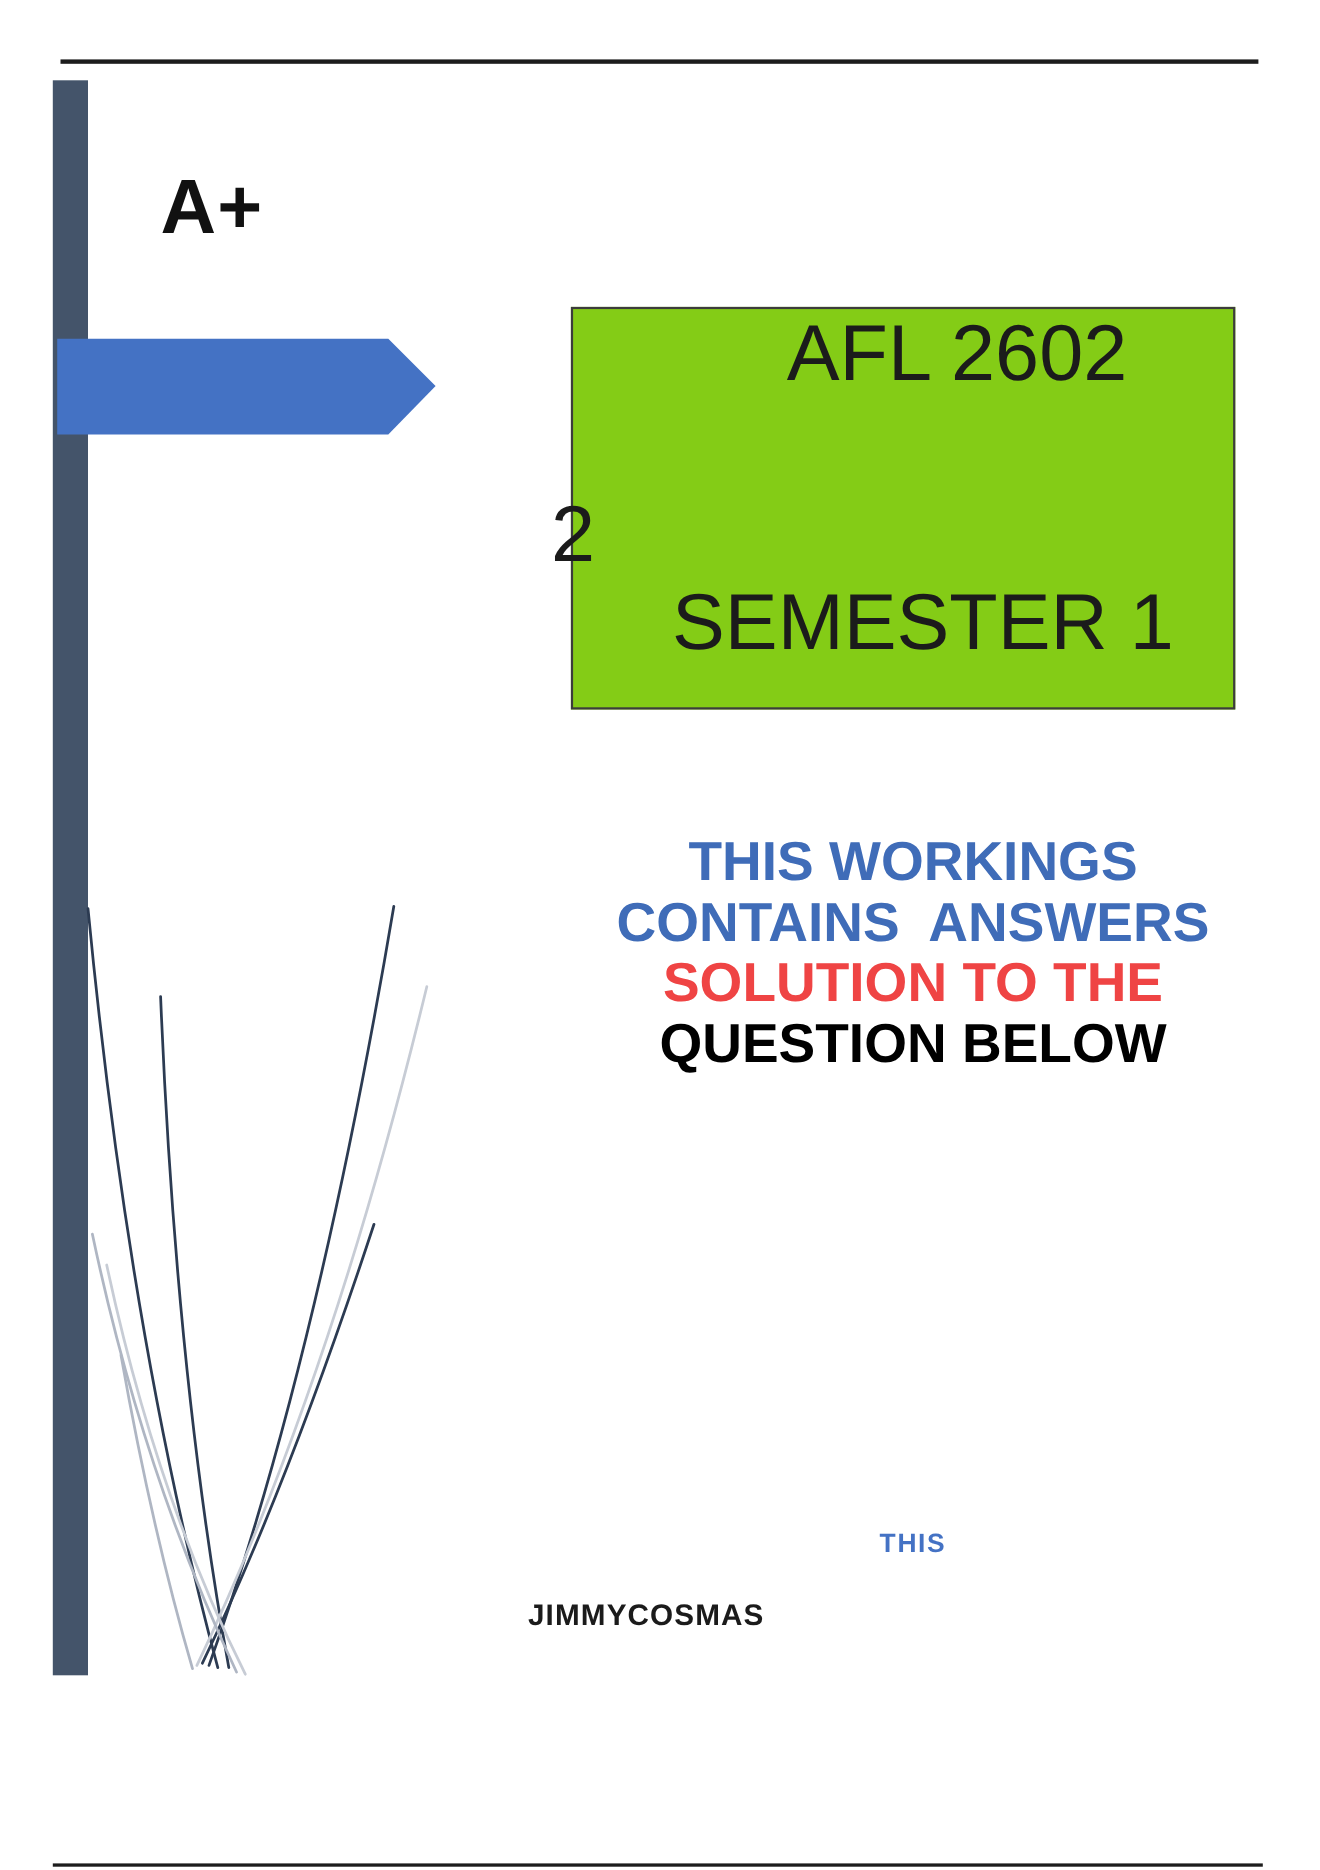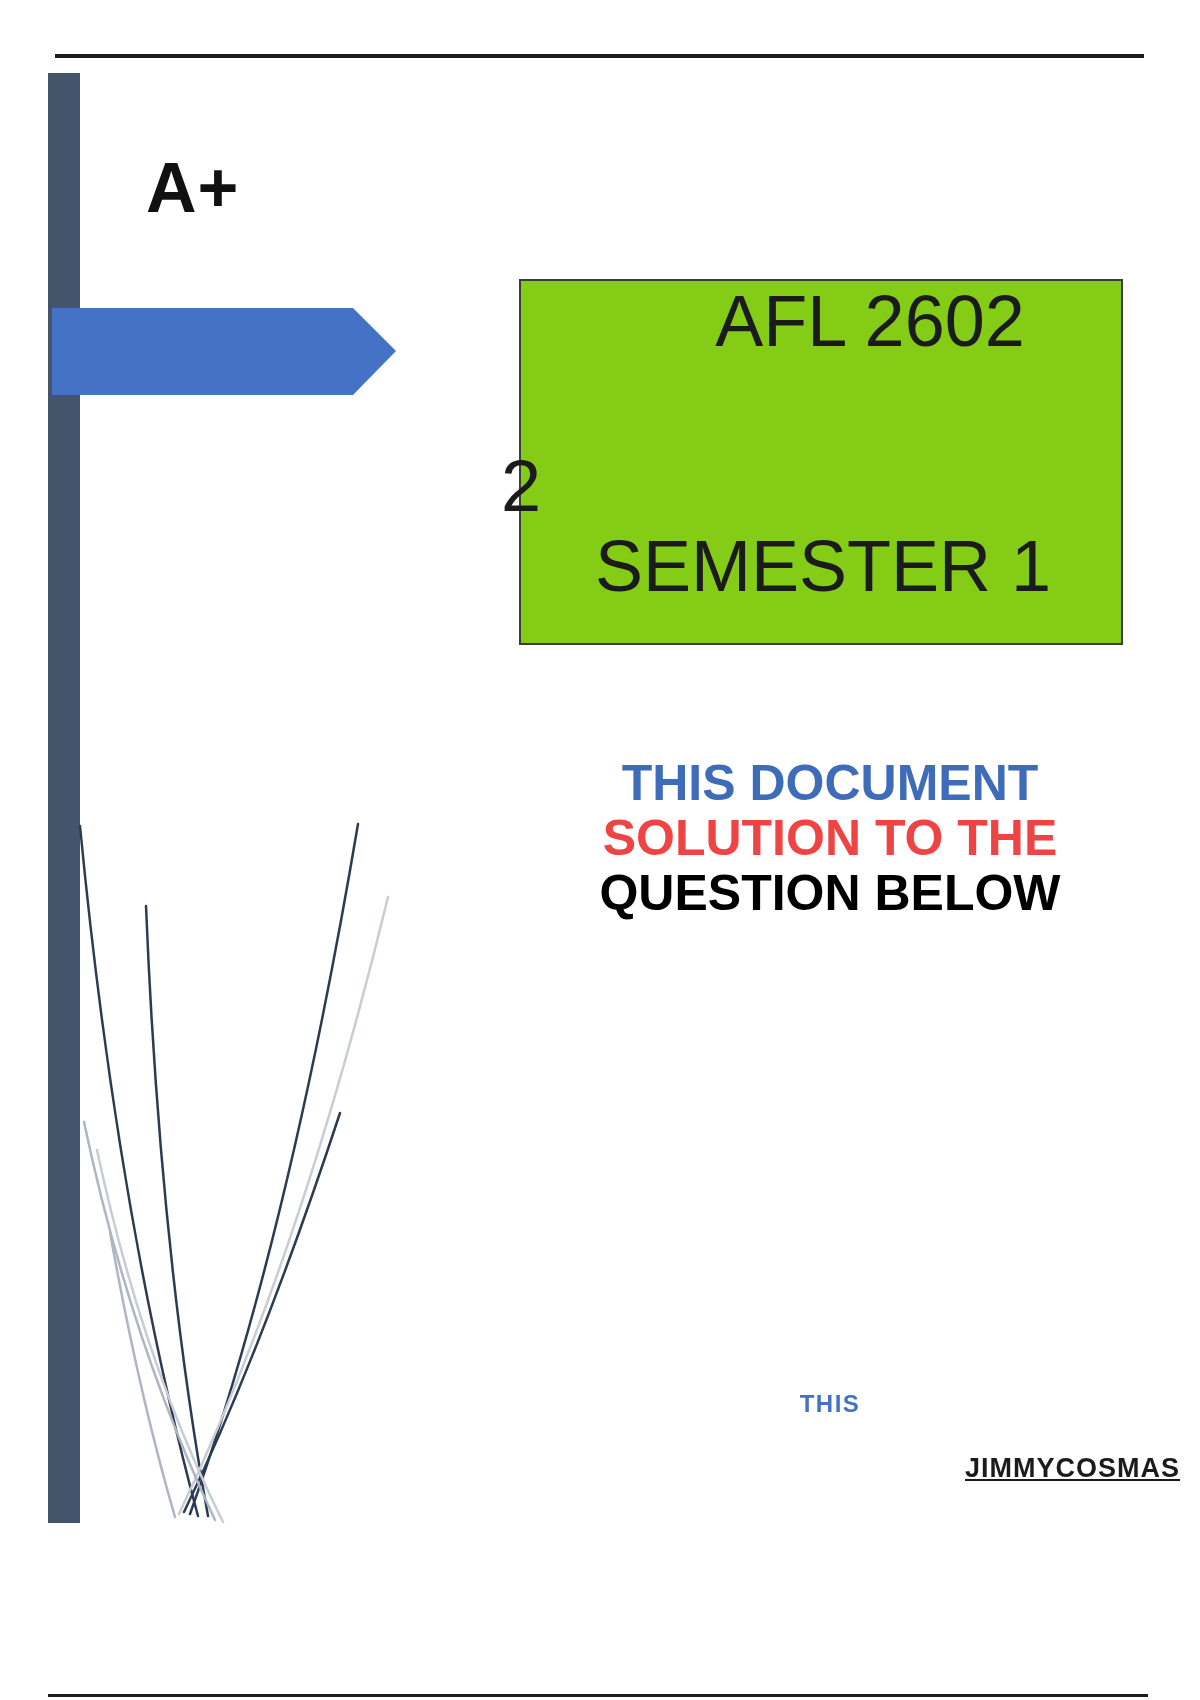"SEMESTER 1" .title-line-4 { left: 302px -> 318px }
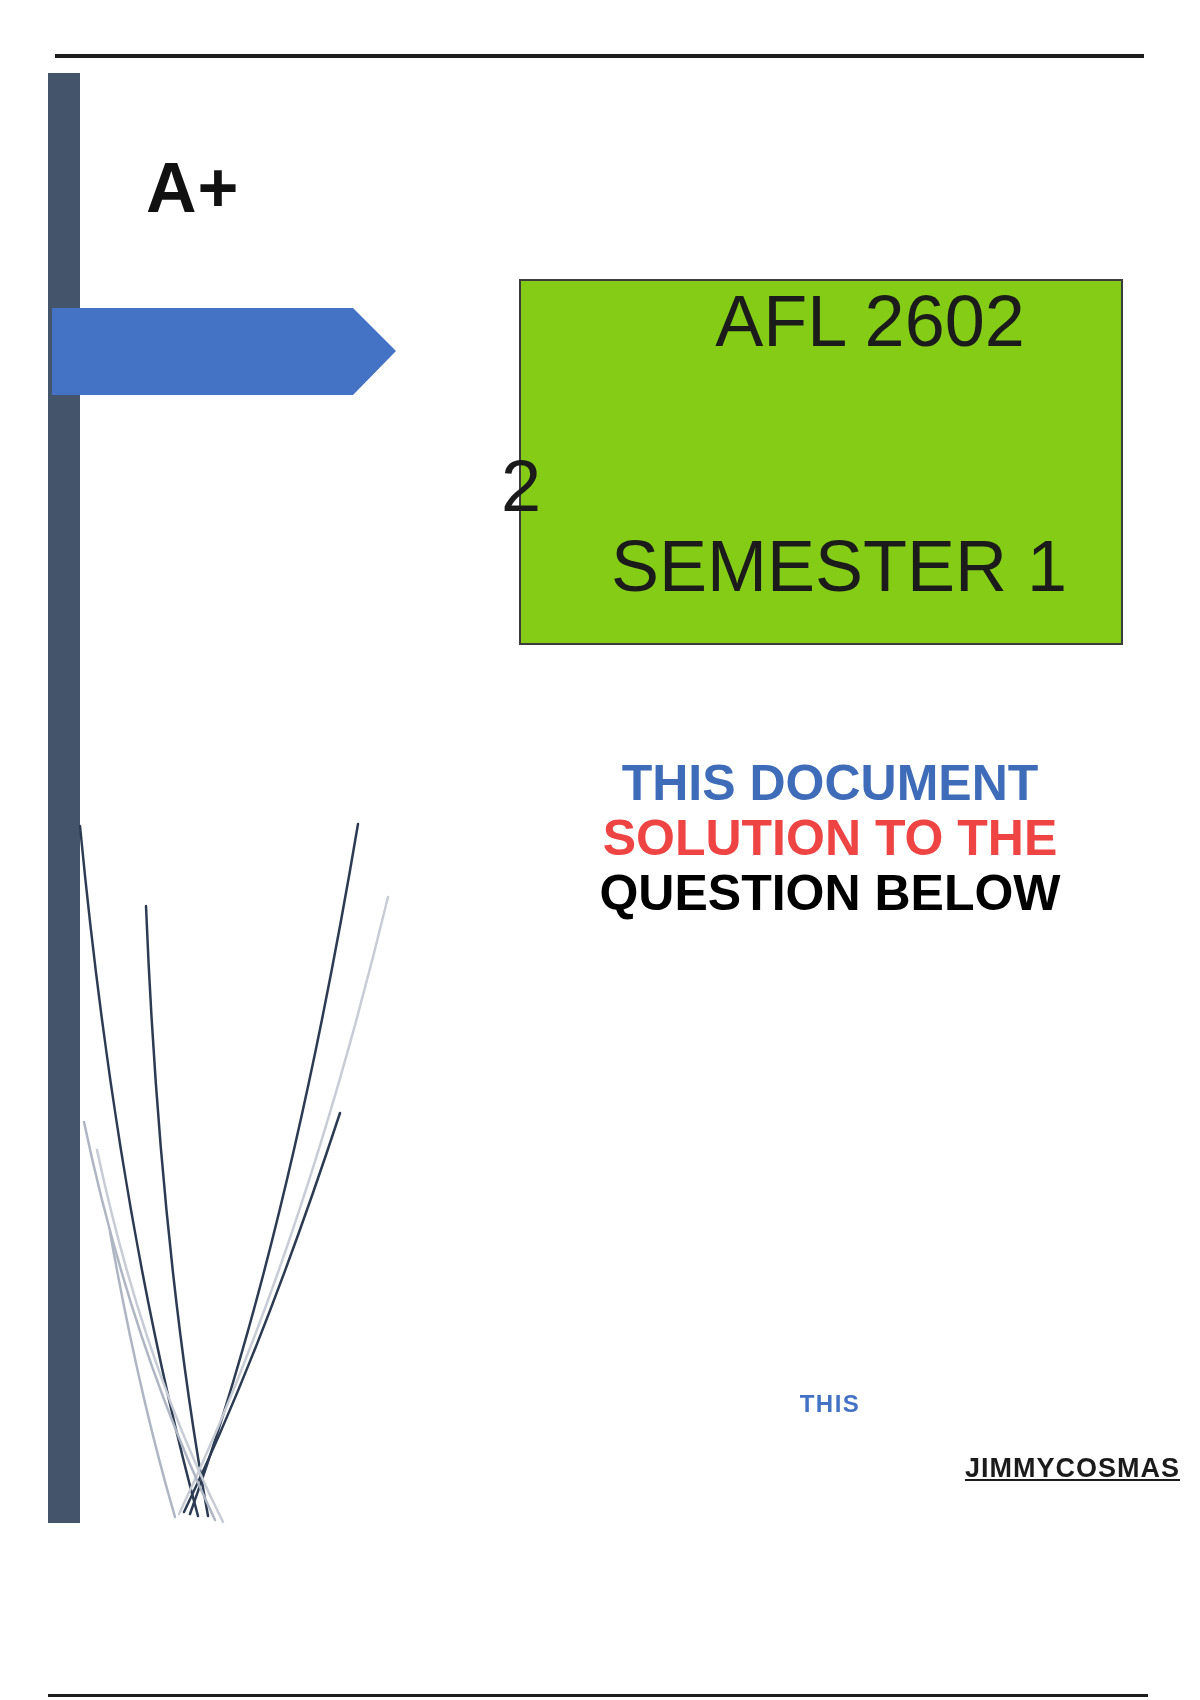"THIS DOCUMENT" div.heading-line { text: DOCUMENT -> WORKINGS }
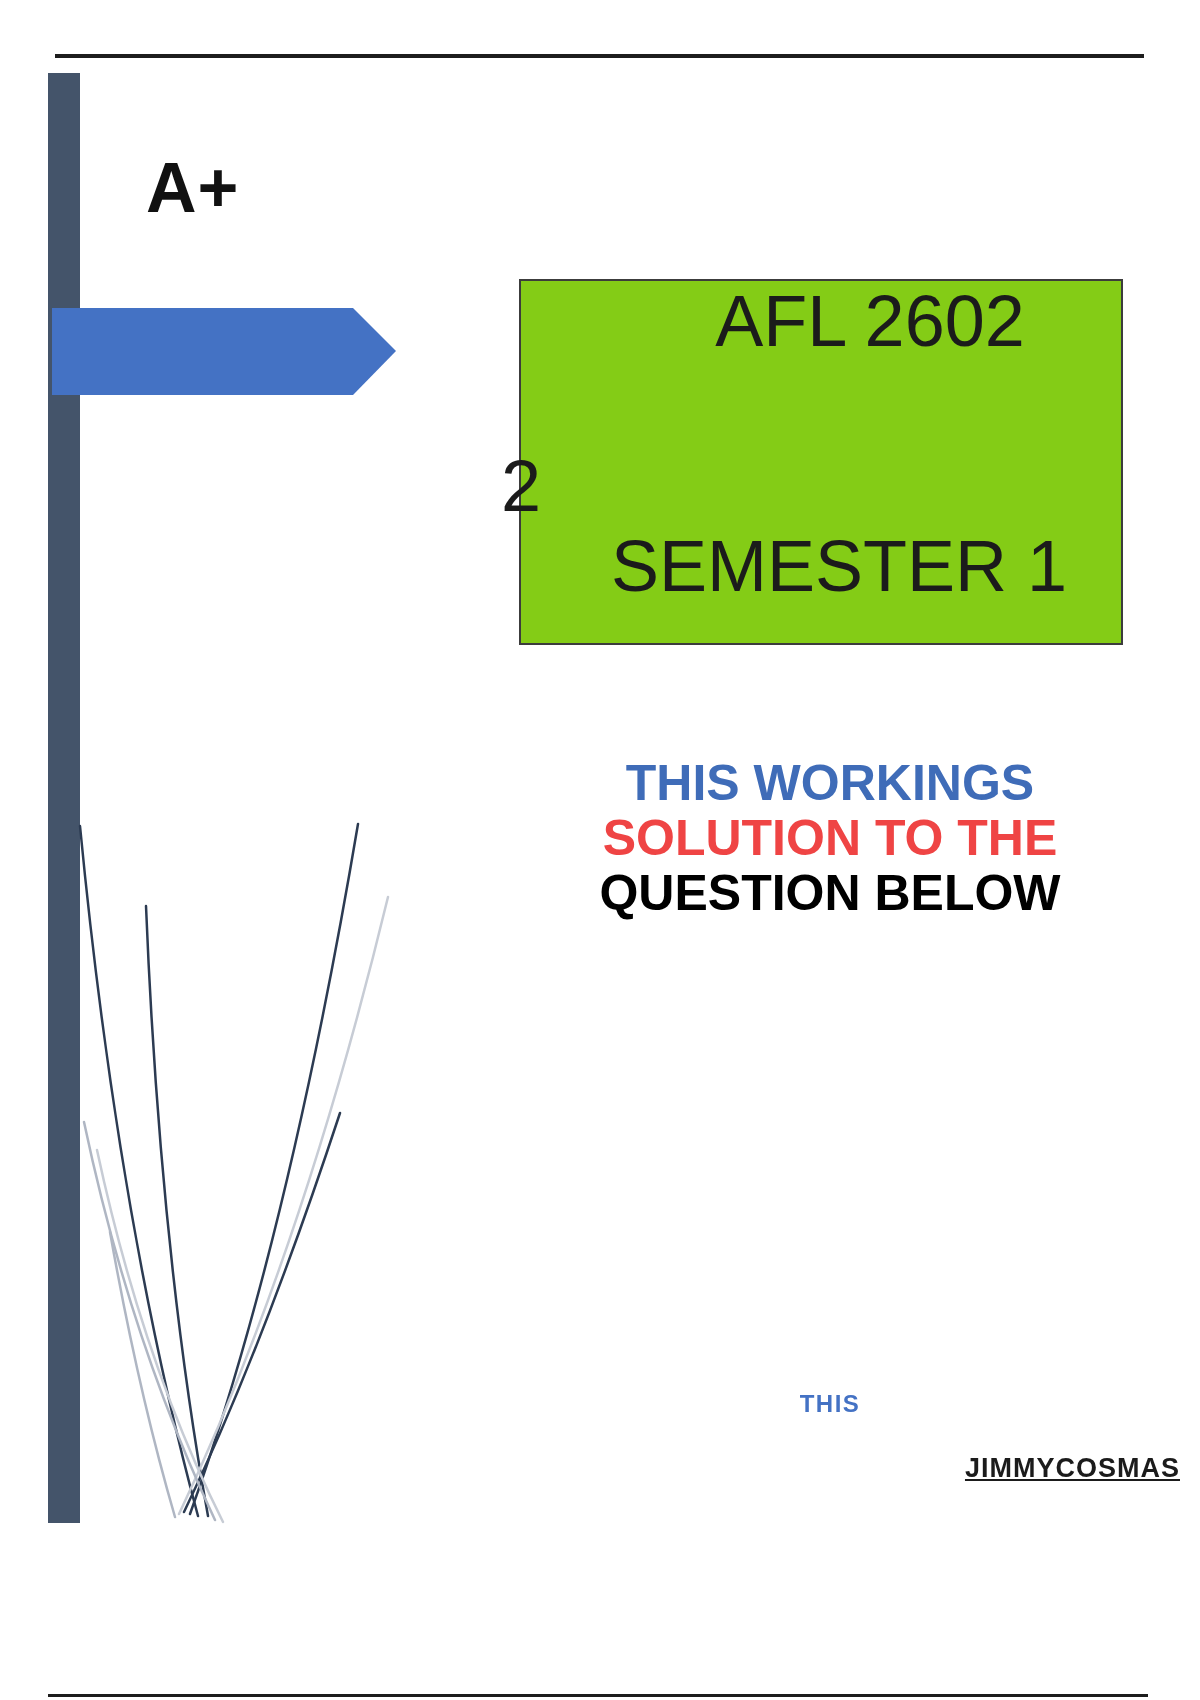"CONTAINS ANSWERS" div.heading-line { html: none -> <div>CONTAINS ANSWERS</div> }
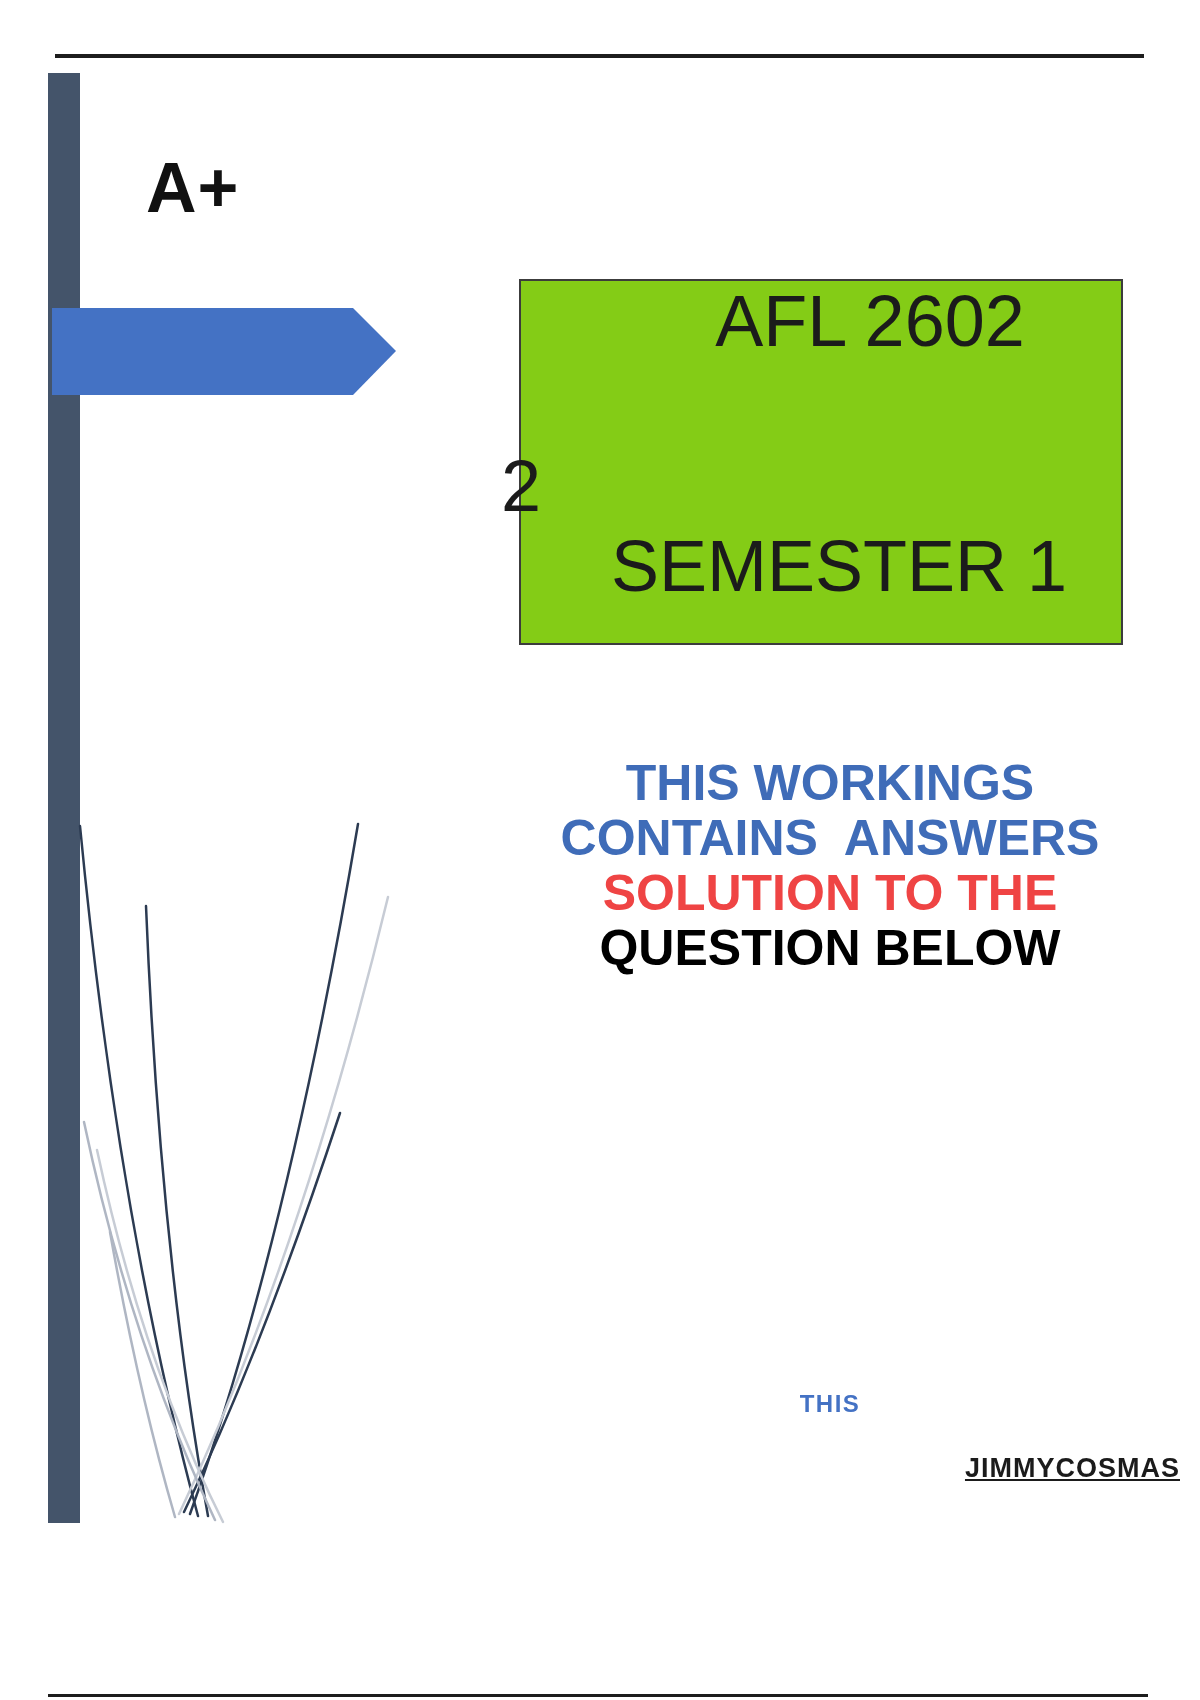"JIMMYCOSMAS" .byline-name { text-align: right -> left; text-decoration: underline -> none }
